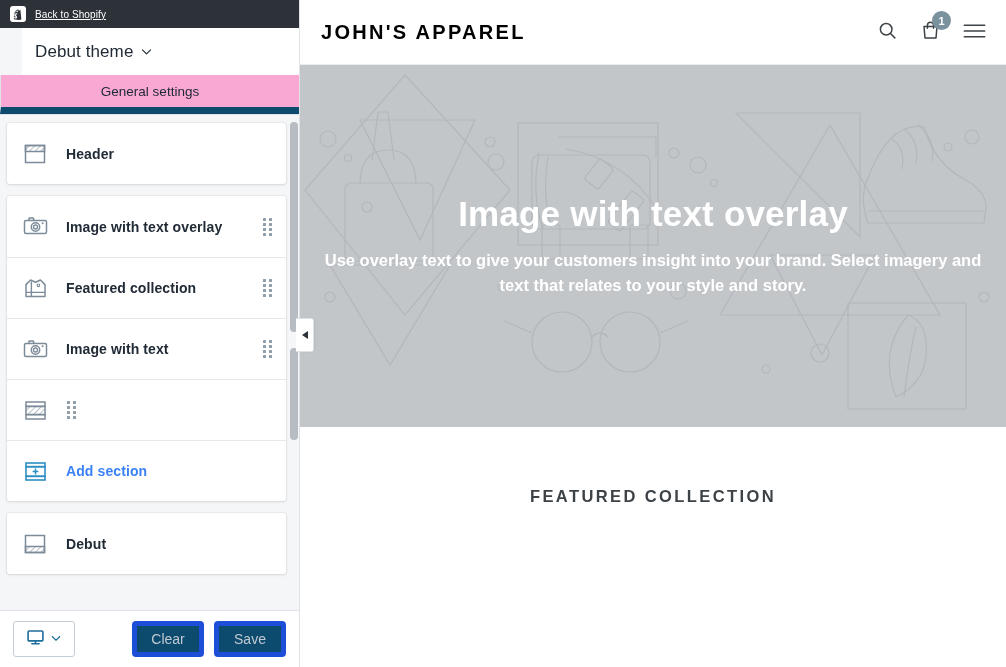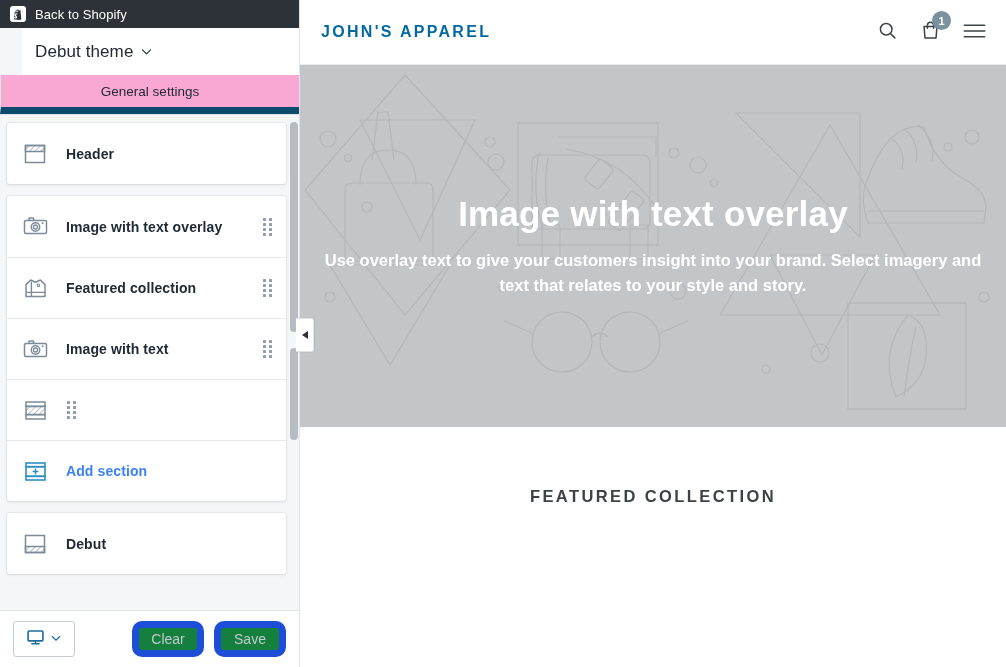"Back to Shopify" .topbar-label { font-size: 13px -> 10px; text-decoration: none -> underline }
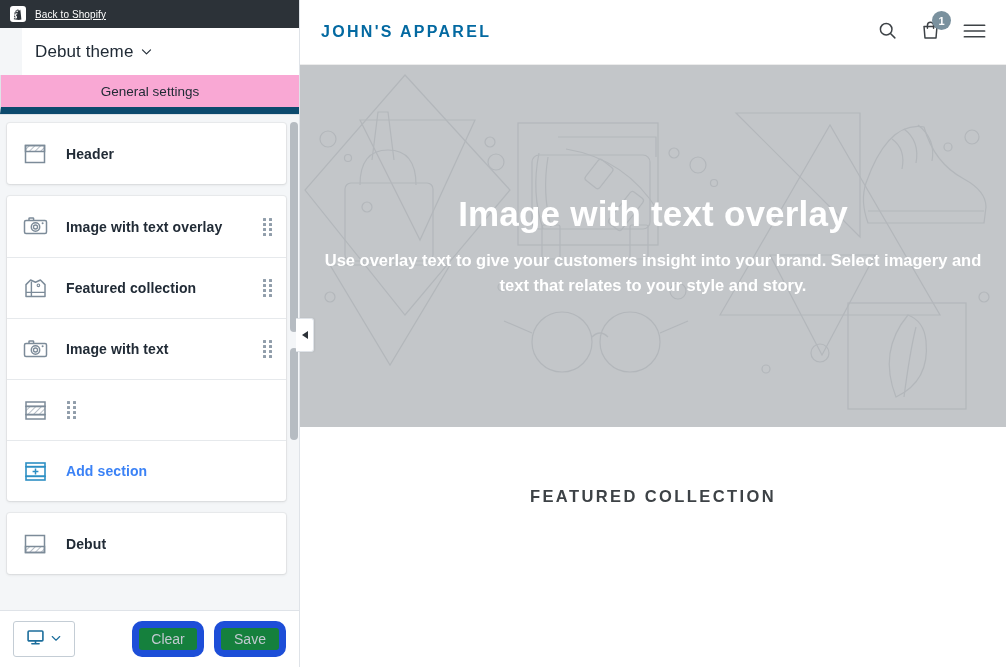"JOHN'S APPAREL" .store-name { color: #0369a1 -> #000000; font-size: 16px -> 20px }
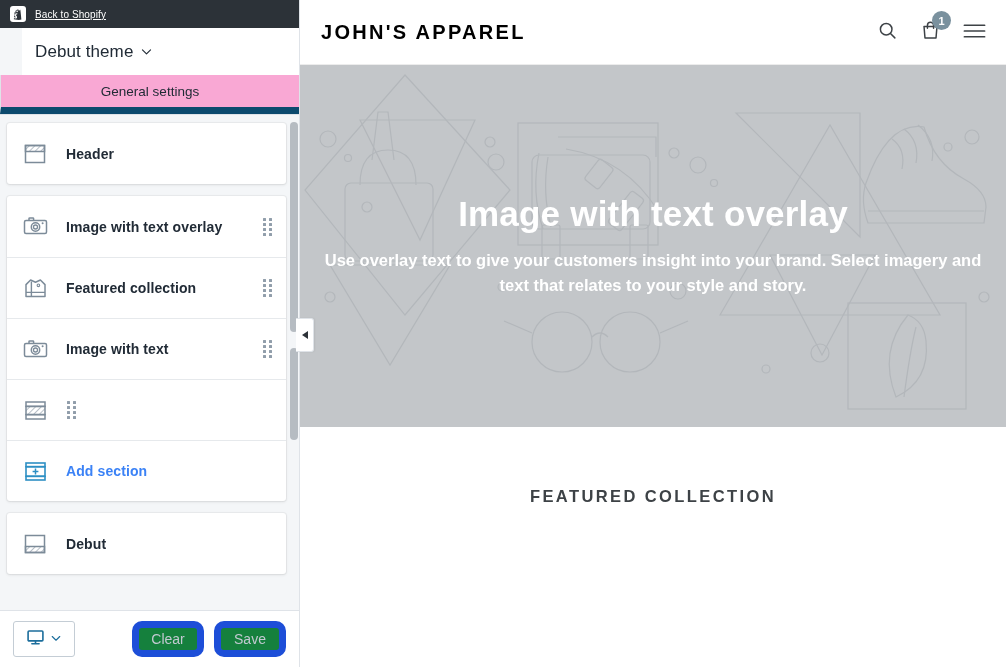"Clear" .btn-ghost { background: #15803d -> #0c4a6e; border: 7px solid #1d4ed8 -> 5px solid #1d4ed8; border-radius: 10px -> 4px }
